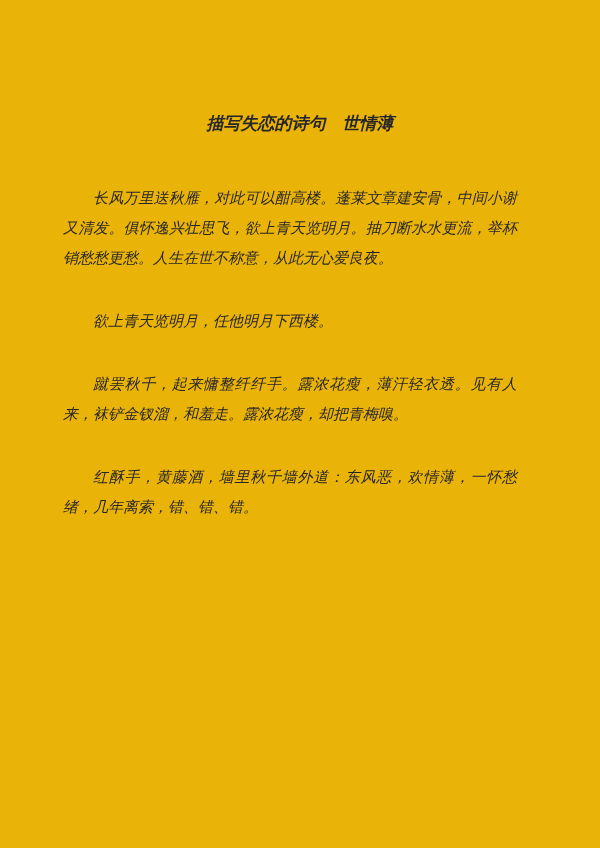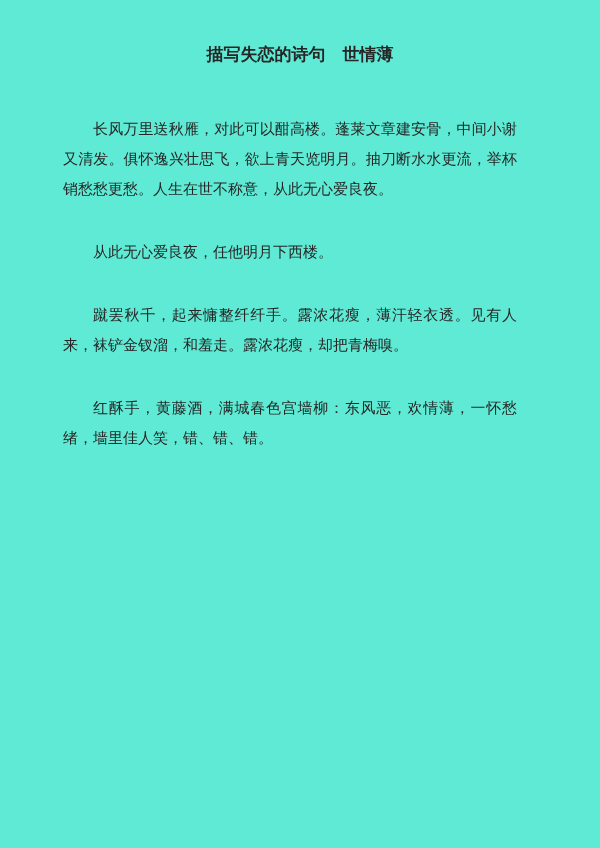"描写失恋的诗句 世情薄" .page { background: #5eead4 -> #eab308; font-style: none -> italic; padding: 44px 63px 0 63px -> 113px 63px 0 63px }
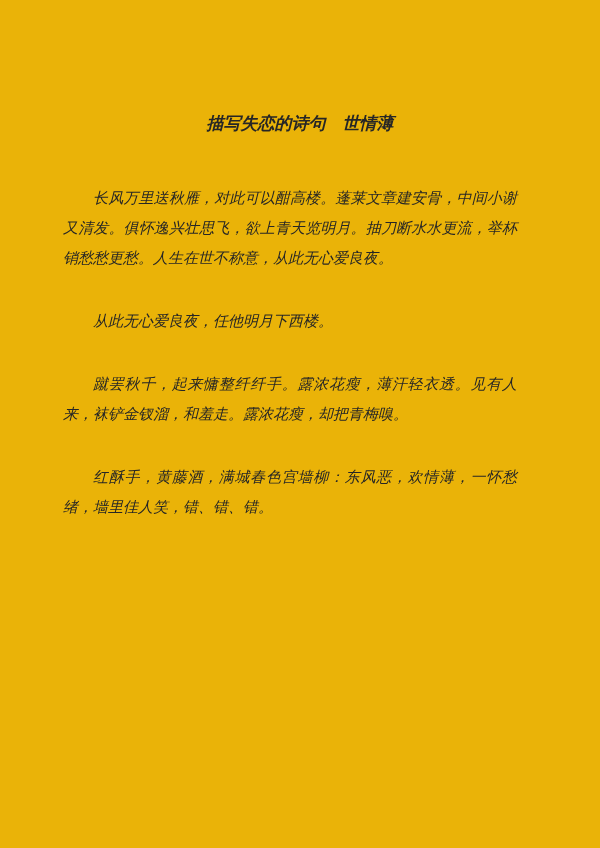"从此无心爱良夜，任他明月下西楼。" p.para { text: 从此无心爱良夜 -> 欲上青天览明月 }
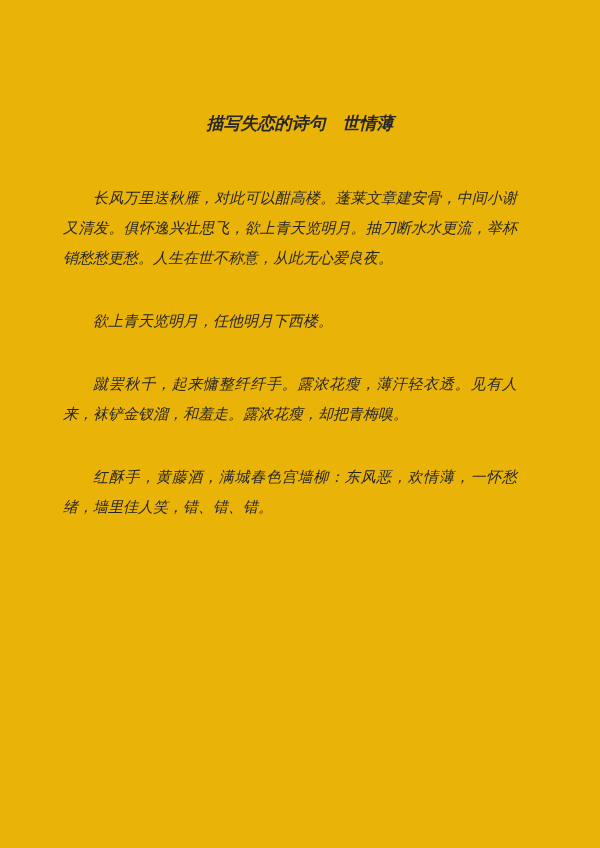"红酥手，黄藤酒，满城春色宫墙柳：东风恶，欢情薄，一怀愁绪，墙里佳人笑，错、错、错" p.para { text: 满城春色宫墙柳：东风恶，欢情薄，一怀愁绪，墙里佳人笑 -> 墙里秋千墙外道：东风恶，欢情薄，一怀愁绪，几年离索 }
